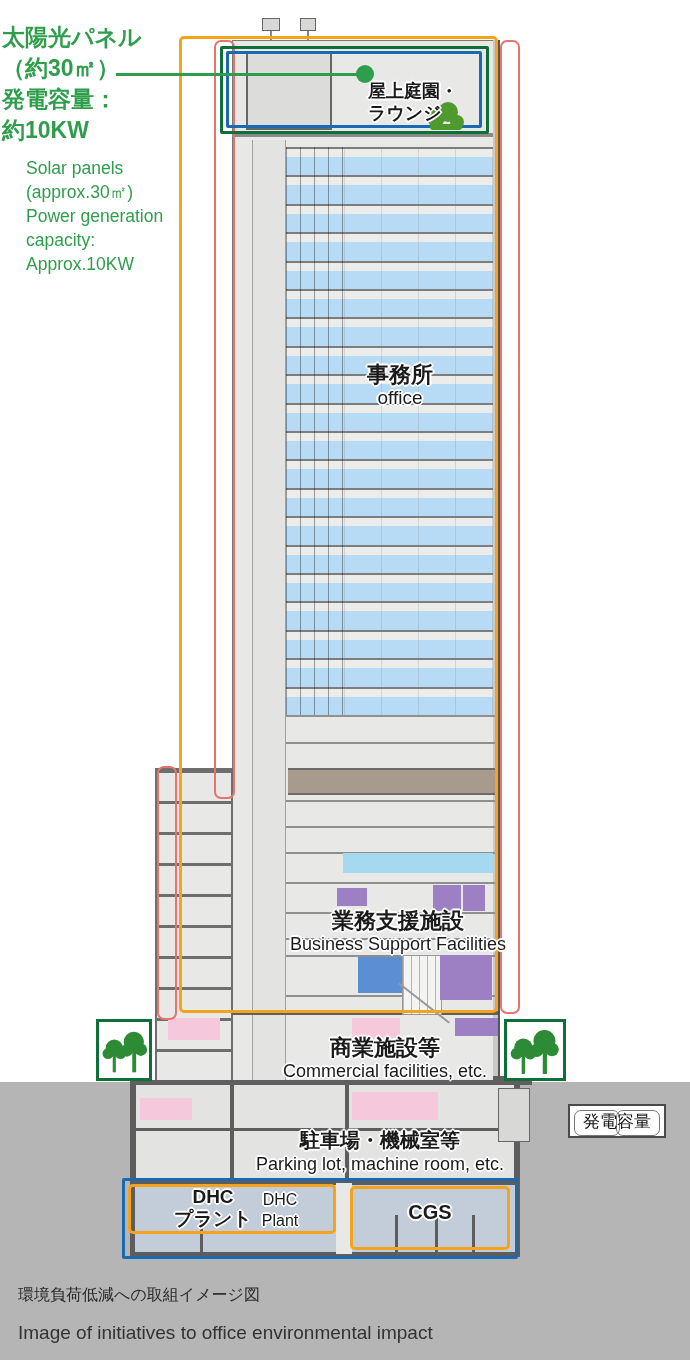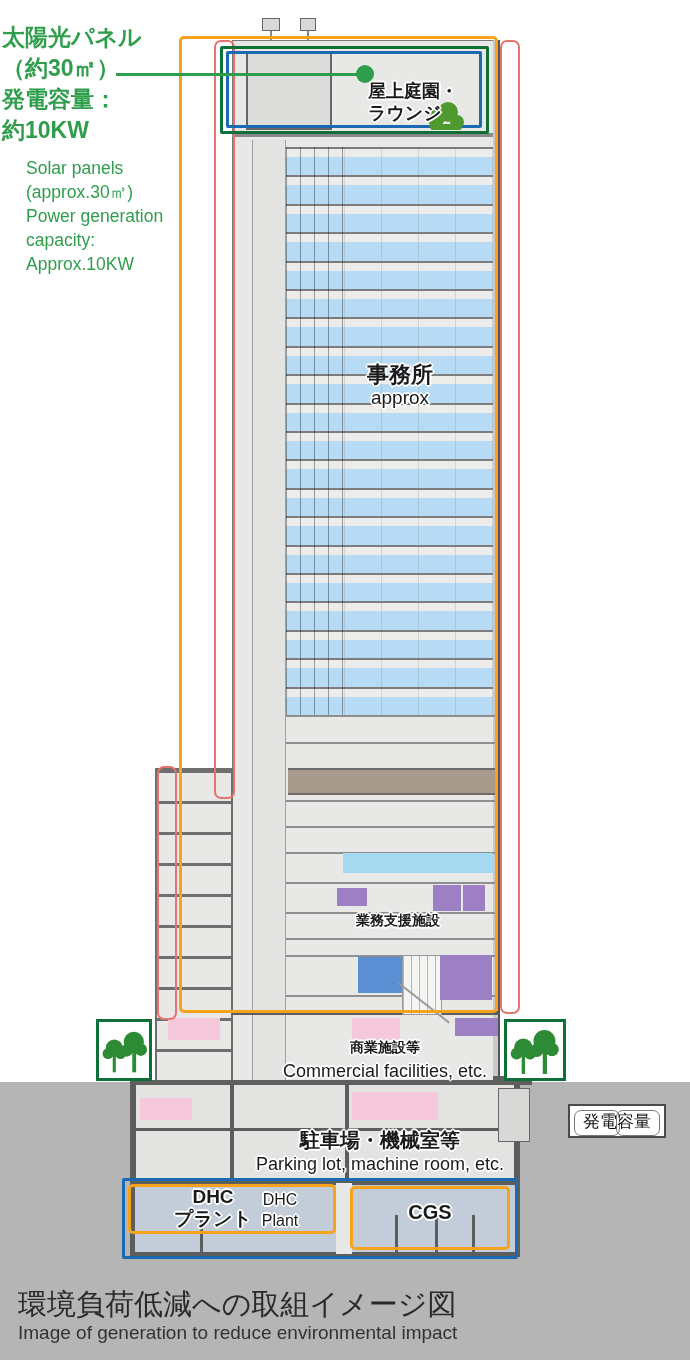"approx" div.lbl-en { text: approx -> office }
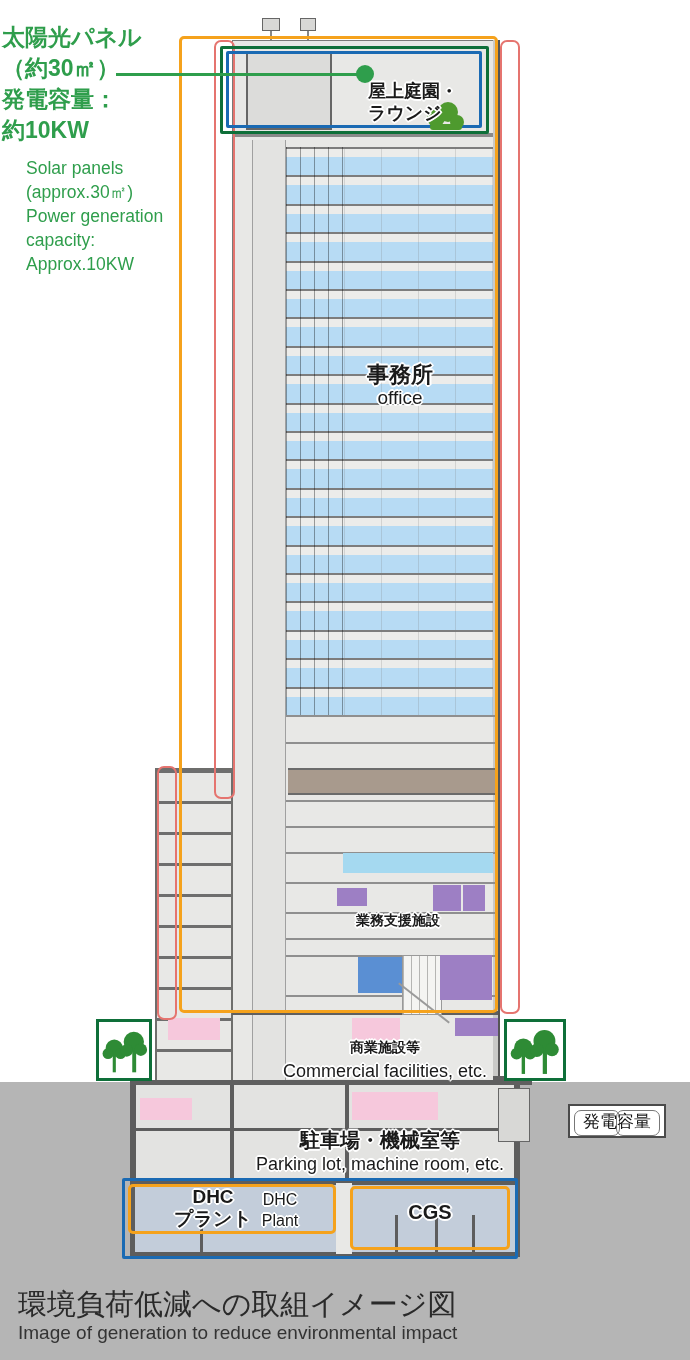"業務支援施設" .lbl-jp { font-size: 14px -> 22px }
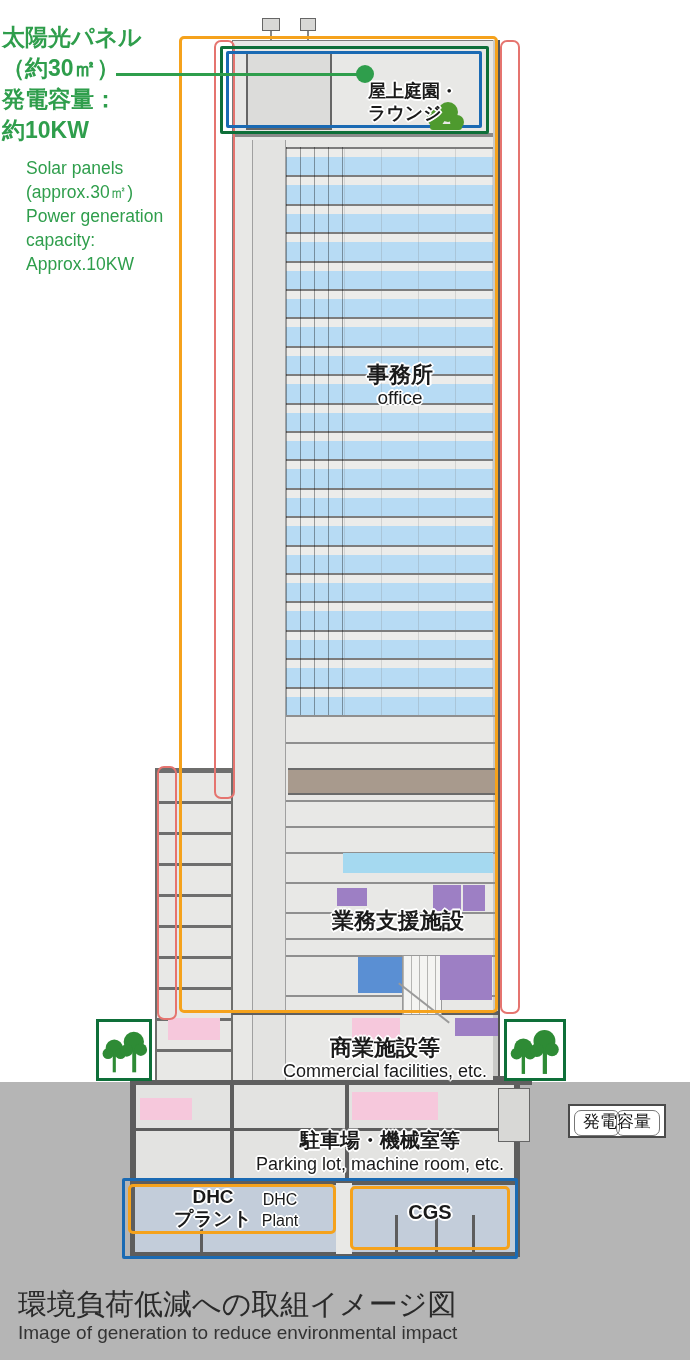"Business Support Facilities" div.lbl-en { html: none -> <div>Business Support Facilities</div> }
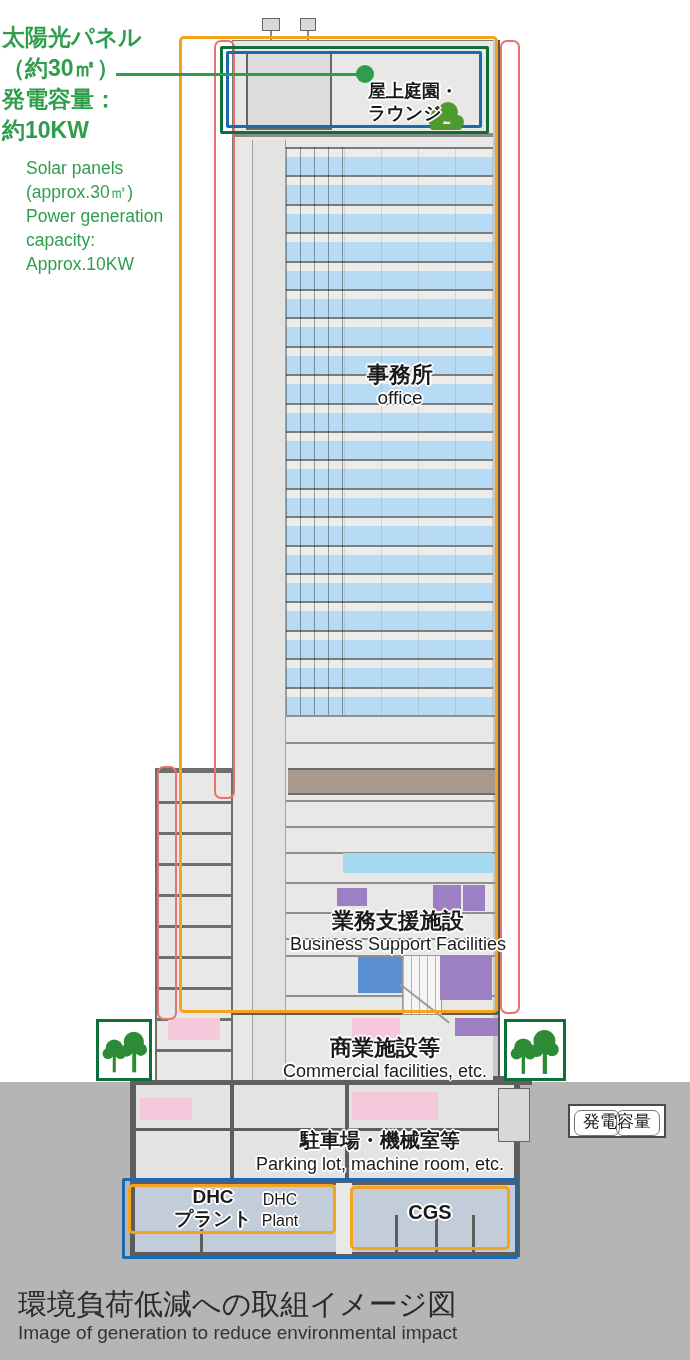"環境負荷低減への取組イメージ図" .cap-jp { font-size: 29px -> 16px }
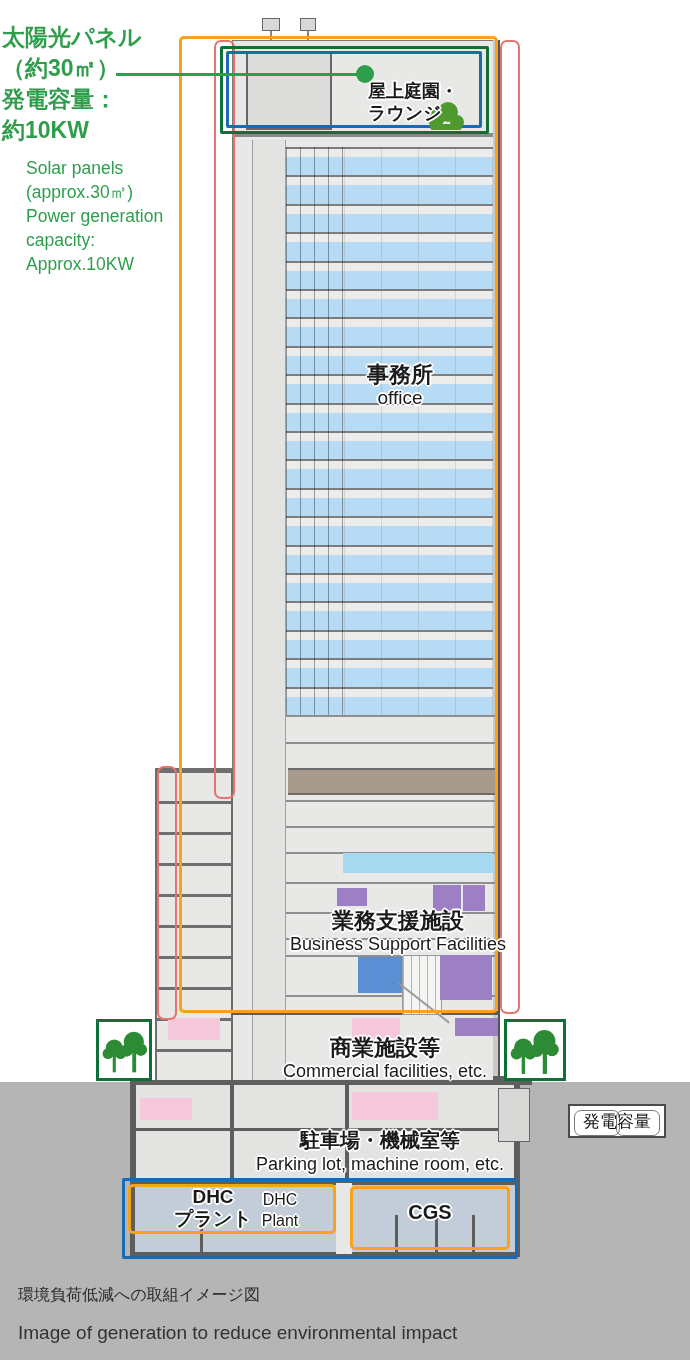"Image of generation to reduce" div.abs { text: generation to reduce -> initiatives to office }
